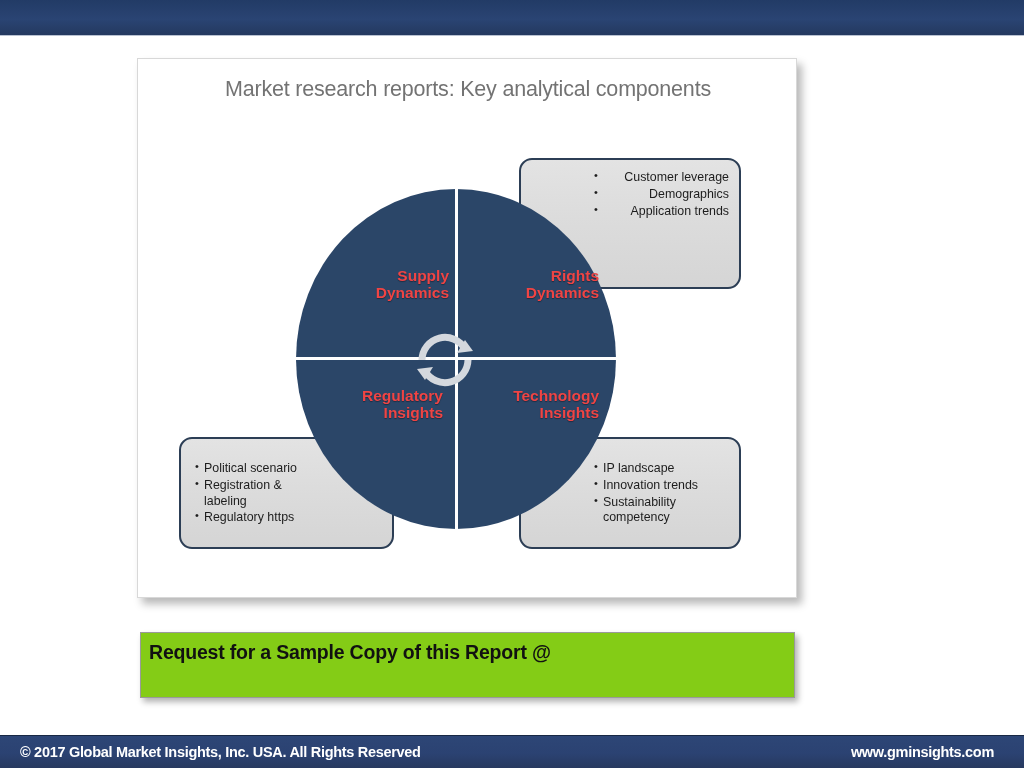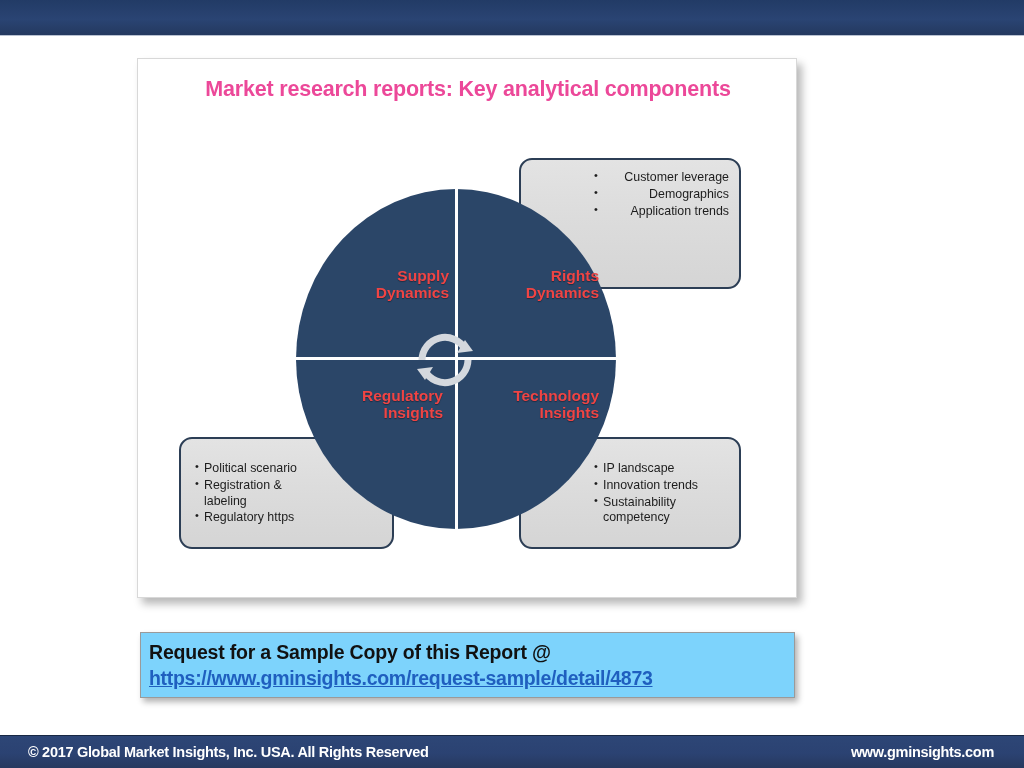"Market research reports: Key analytical" #diagram-title { color: #ec4899 -> #737373; font-weight: bold -> normal }
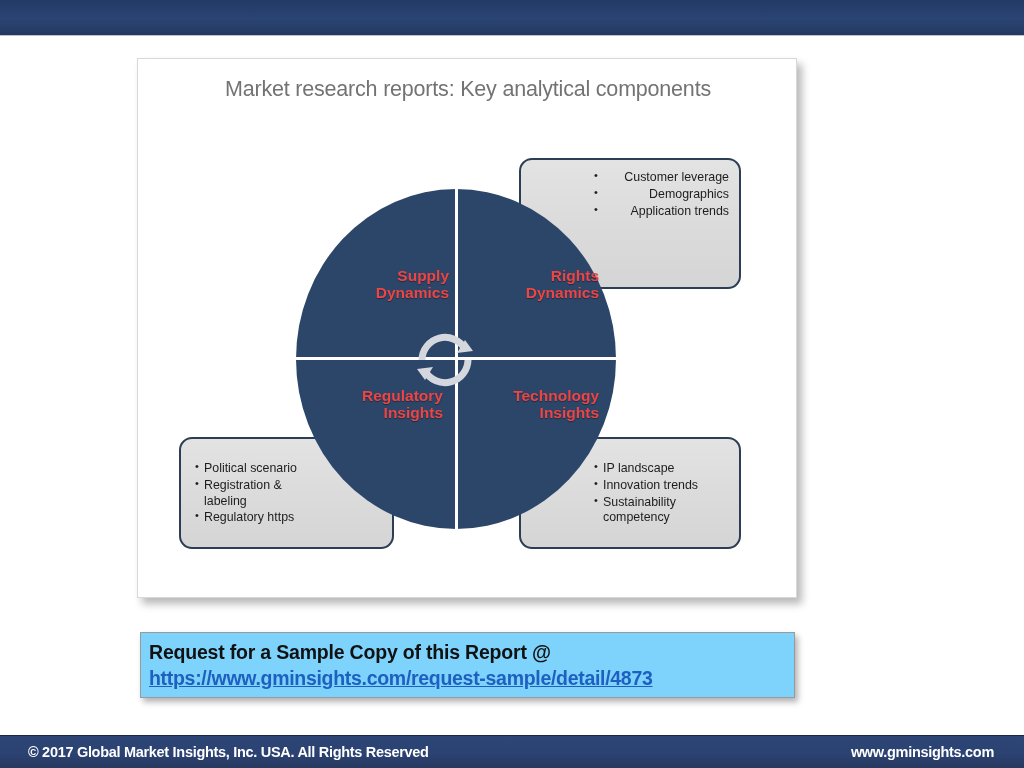"Request for a Sample Copy" #cta-box { background: #7dd3fc -> #84cc16 }
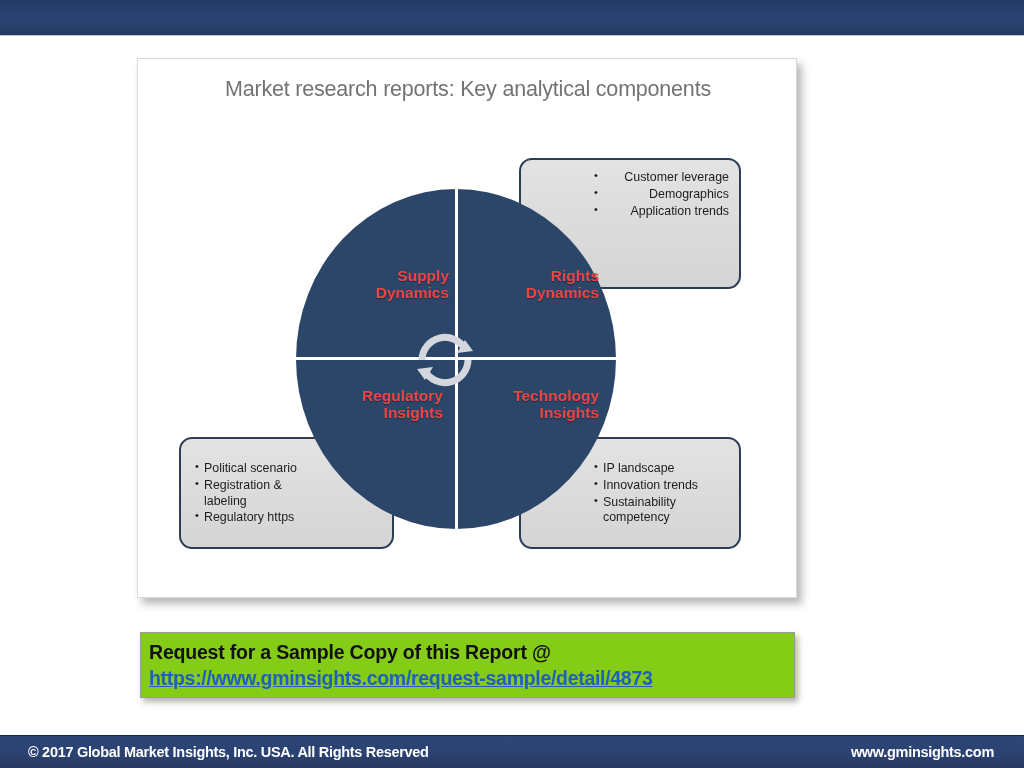"https://www.gminsights.com/request-sampl" a { html: <a>https://www.gminsights.com/request-sample/detail/4873</a> -> none }
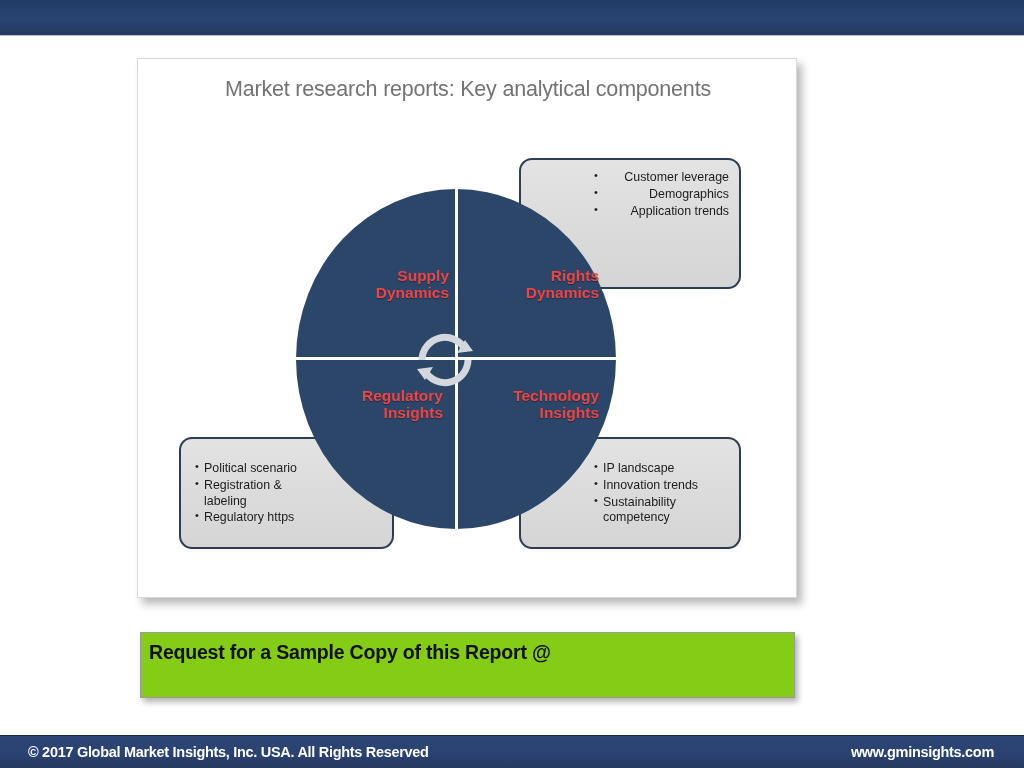"© 2017 Global Market Insights," #footer-copyright { left: 28px -> 20px }
